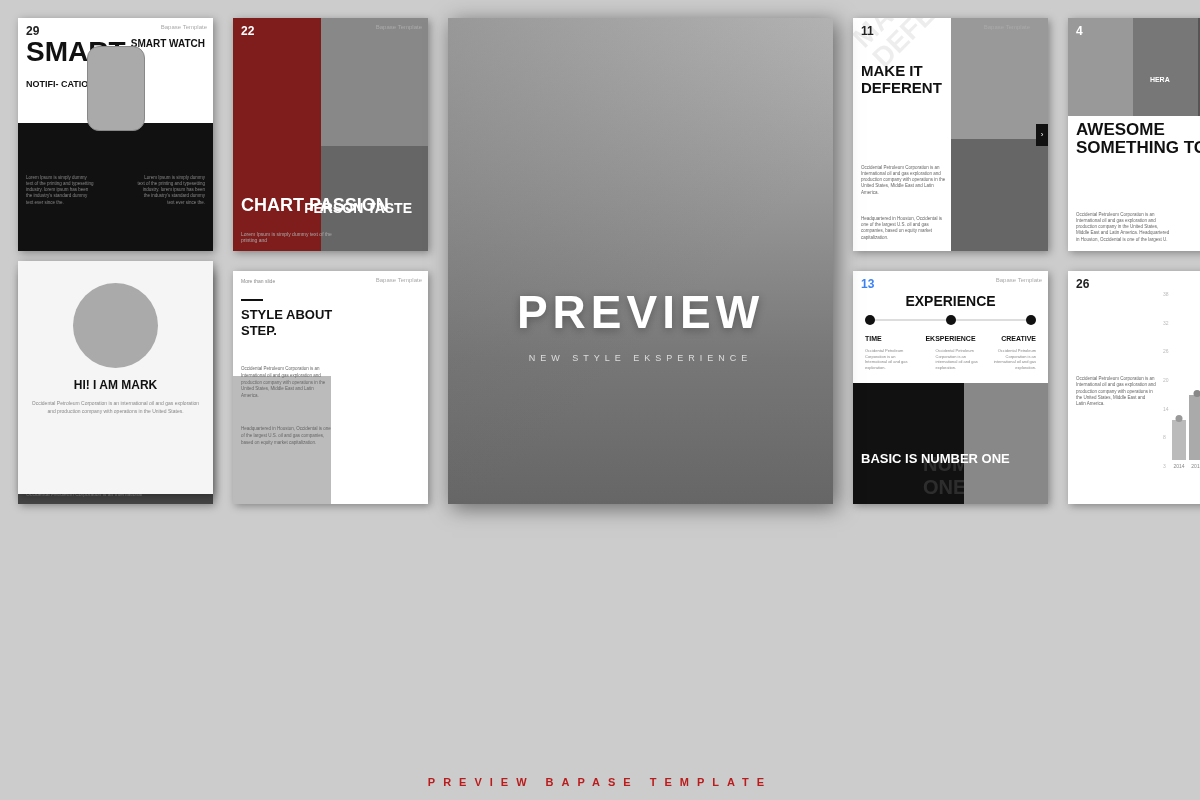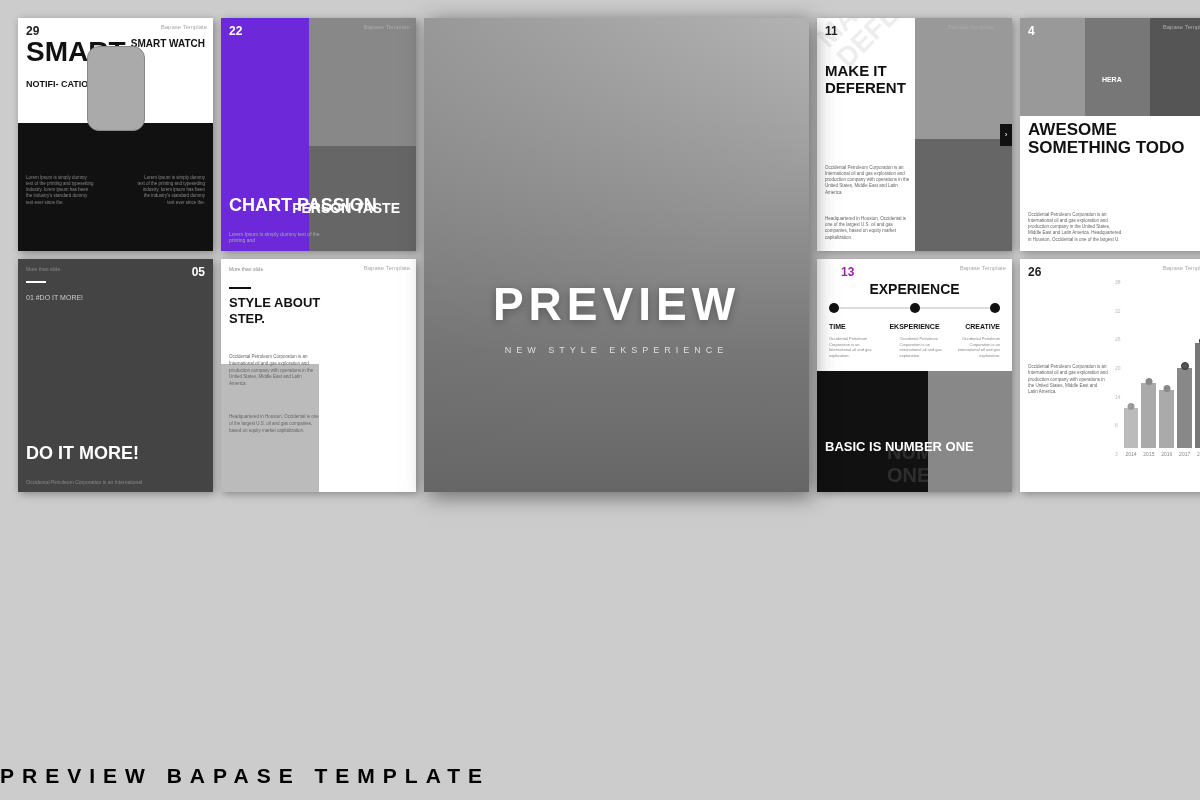"29" div { gap: 8px -> 20px }
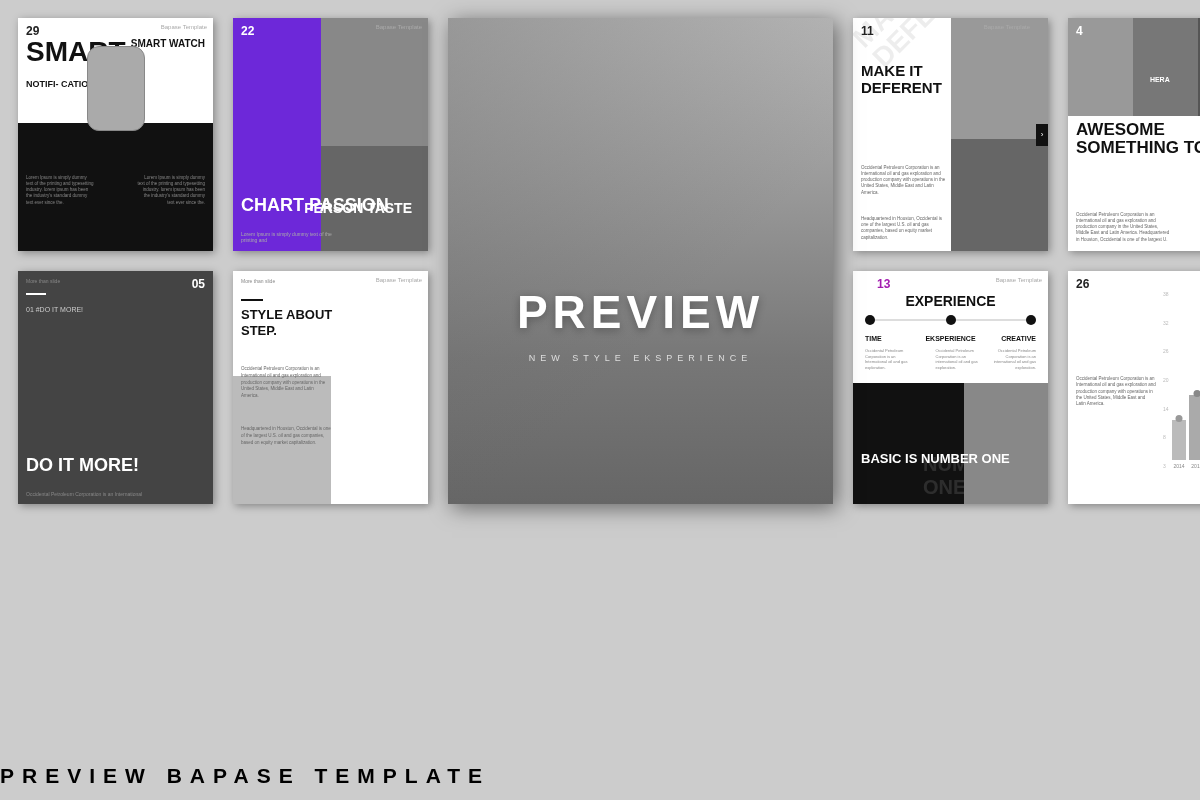"22" div { background: #6d28d9 -> #7f1d1d }
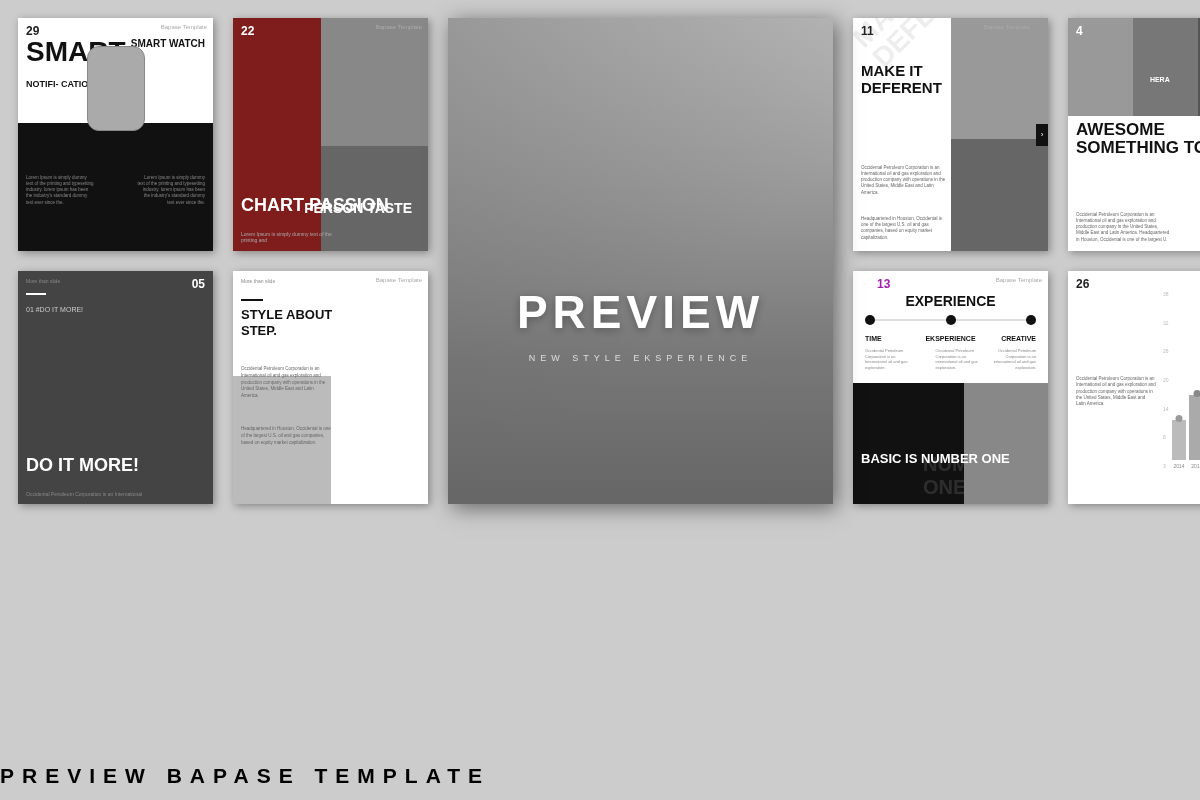"13" span { color: #a21caf -> #3b82f6; left: 24px -> 8px }
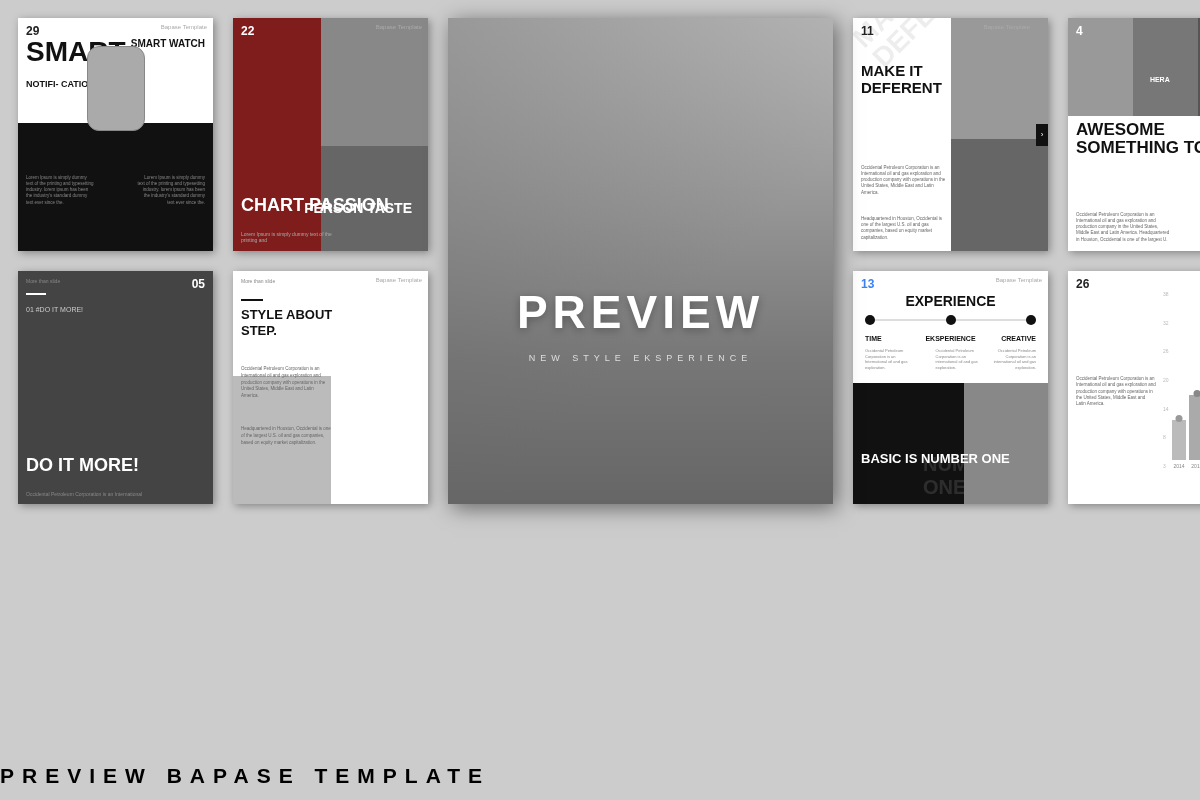"HI! I AM MARK" div { html: none -> <div> <div></div> <div>HI! I AM MARK</div> <div>Occidental Petroleum Corporation is an international oil and gas exploration and production company with operations in the United States.</div> </div> }
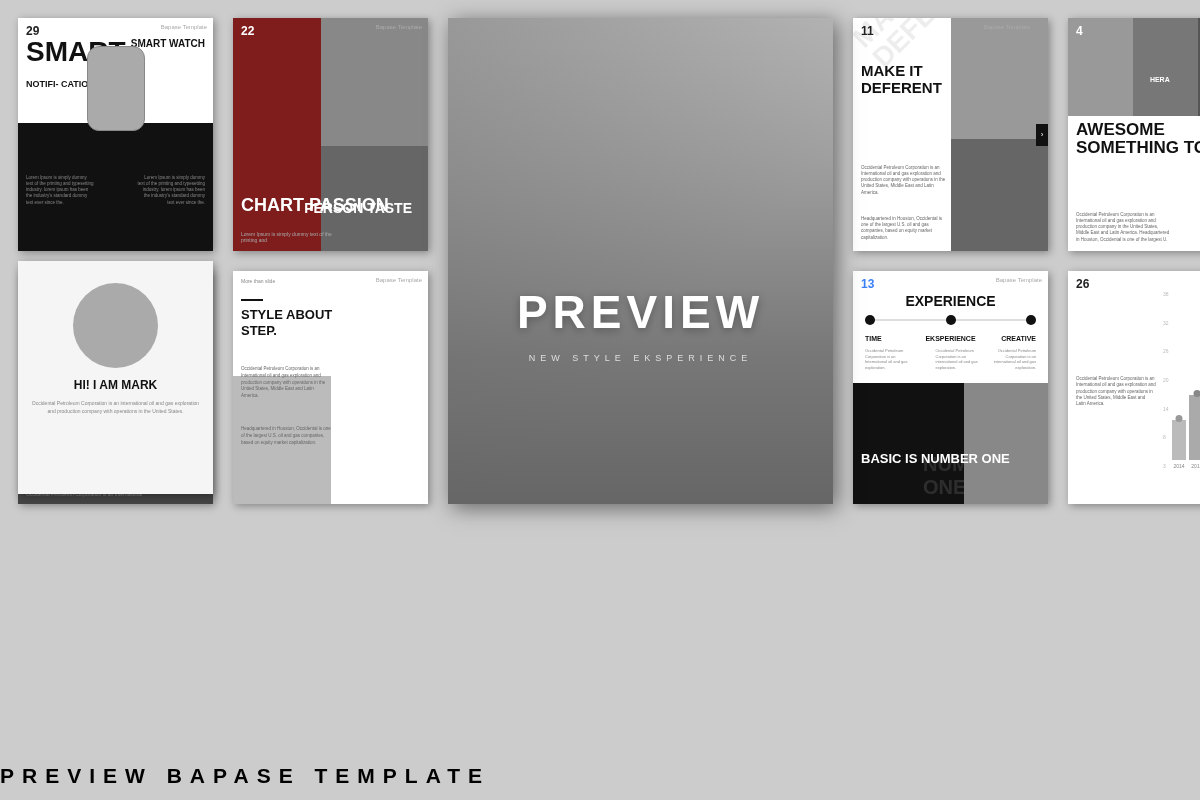"PREVIEW BAPASE TEMPLATE" div { color: #000000 -> #b91c1c; font-size: 21px -> 11px; text-align: none -> center }
